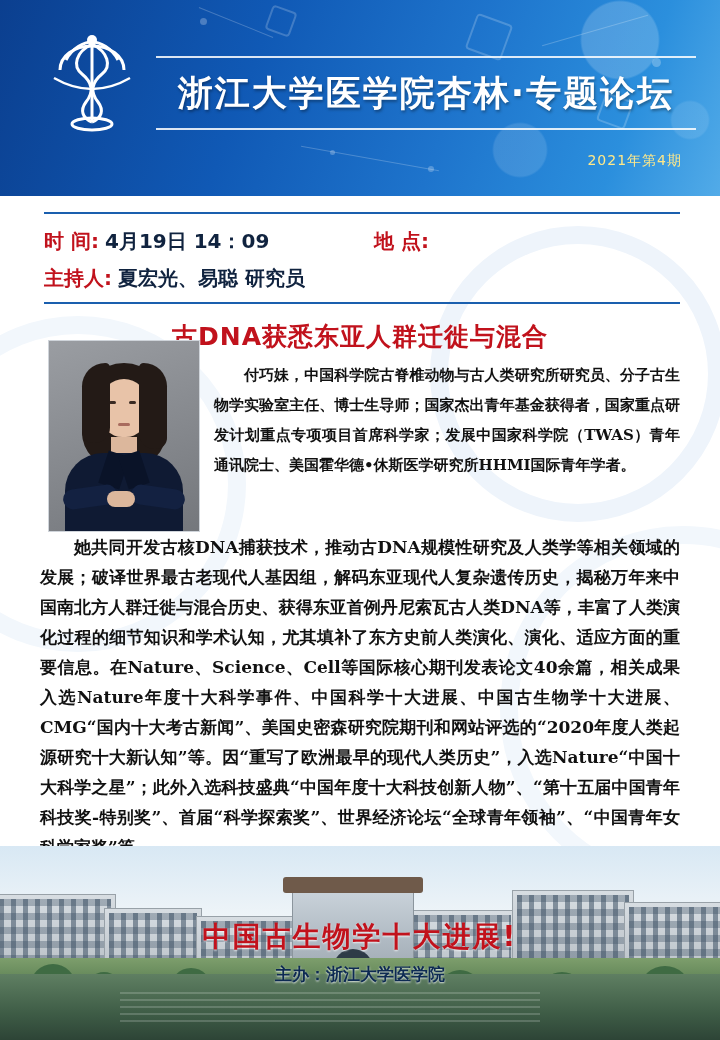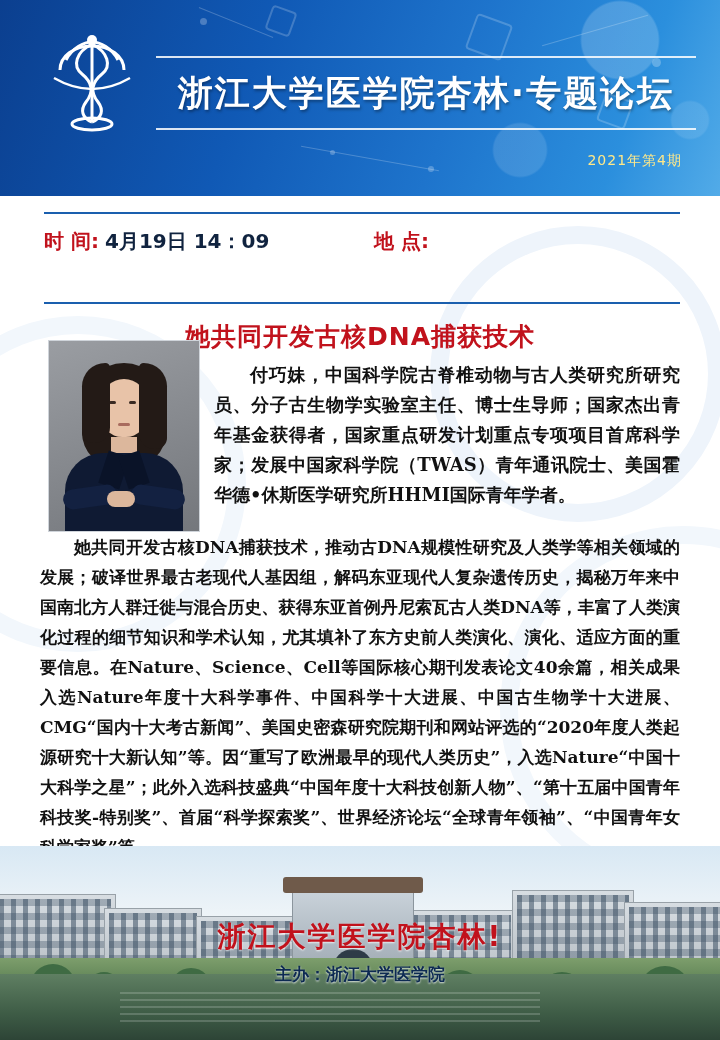"主持人:" div.info-col-right { html: none -> <div> <span>主持人:</span> <span>夏宏光、易聪 研究员</span> </div> }
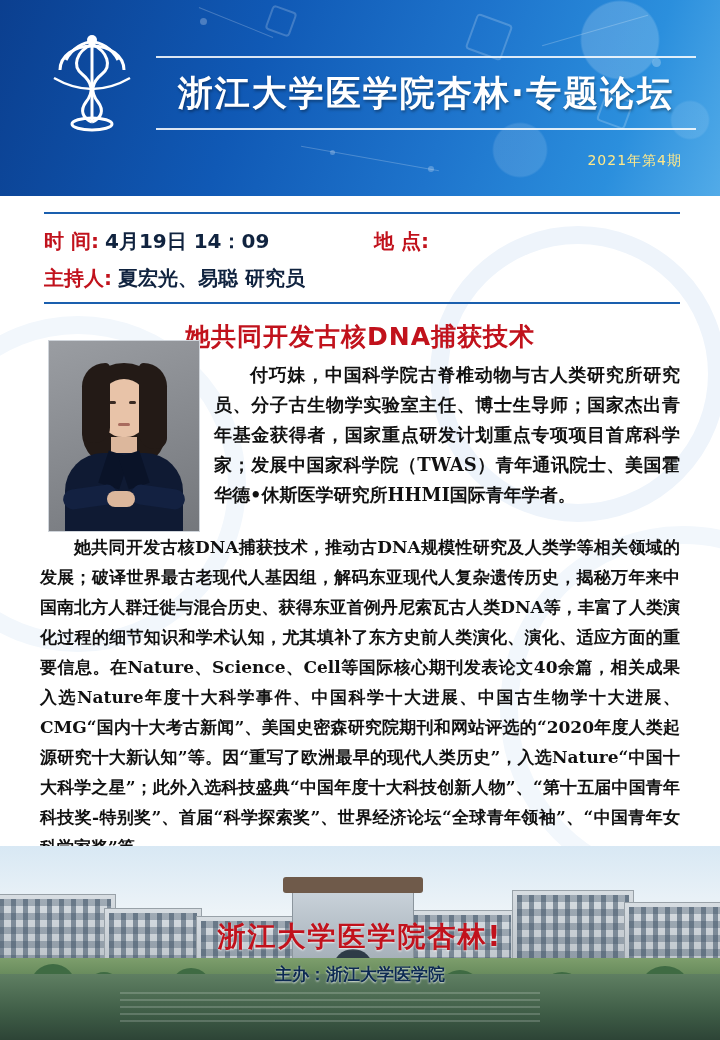"她共同开发古核DNA捕获技术" div.talk-title { text: 她共同开发古核DNA捕获技术 -> 古DNA获悉东亚人群迁徙与混合 }
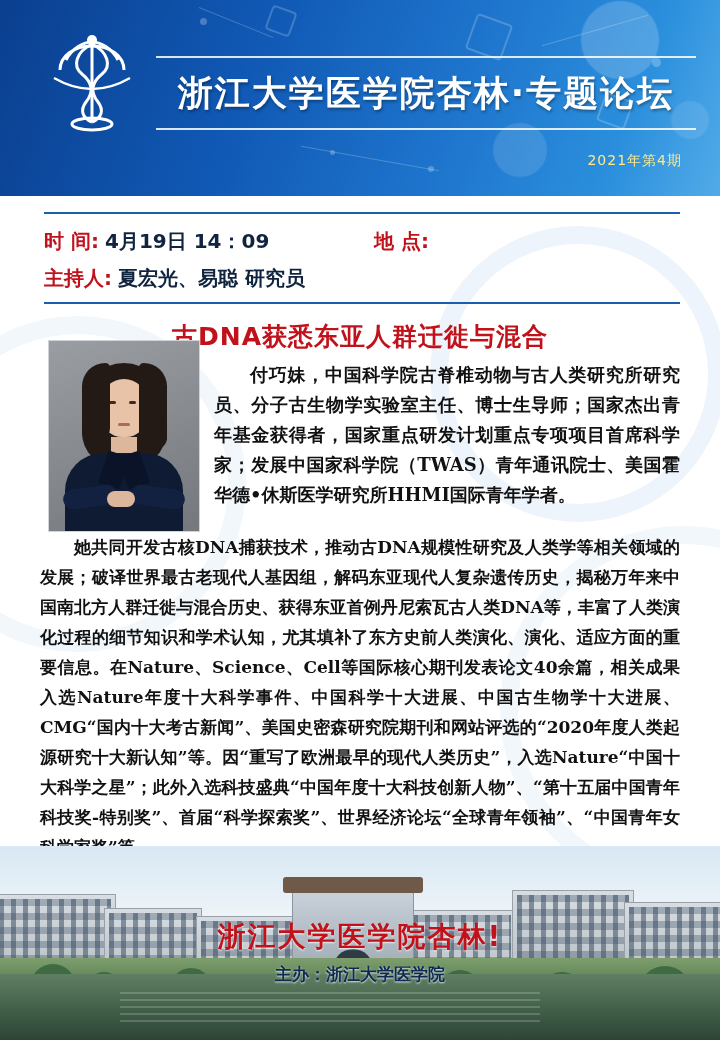"付巧妹，中国科学院古脊椎动物与古人类研究所研究员、分子古生物学实验室主任、博士生" .bio { font-size: 18px -> 15px }
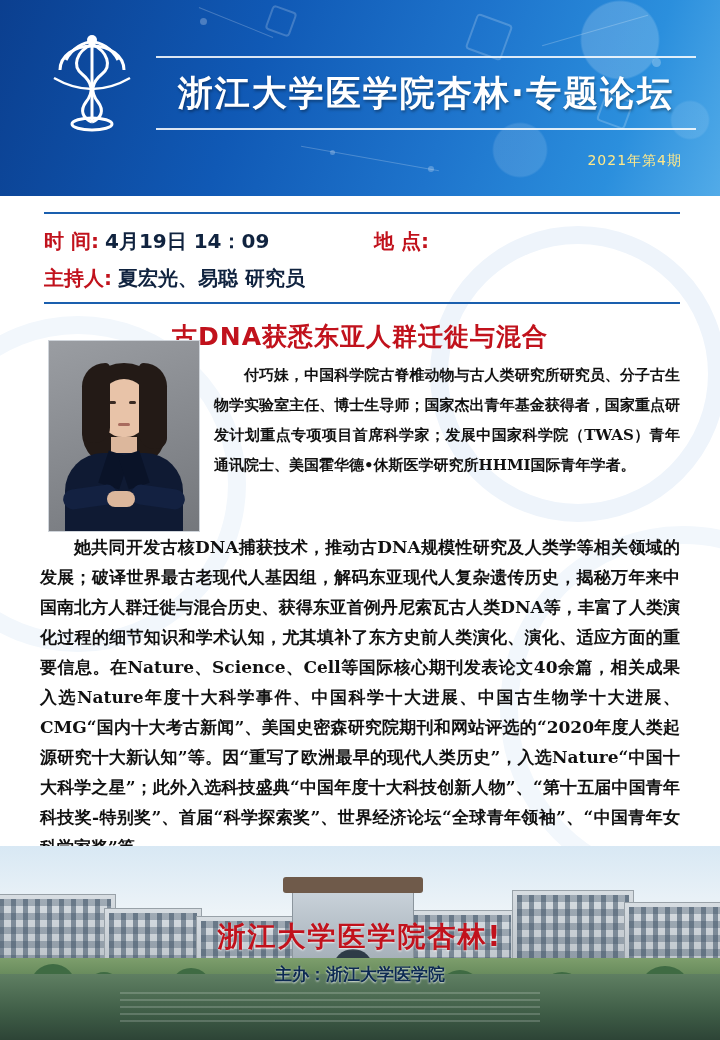"浙江大学医学院杏林!" div.slogan { text: 浙江大学医学院杏林 -> 中国古生物学十大进展 }
